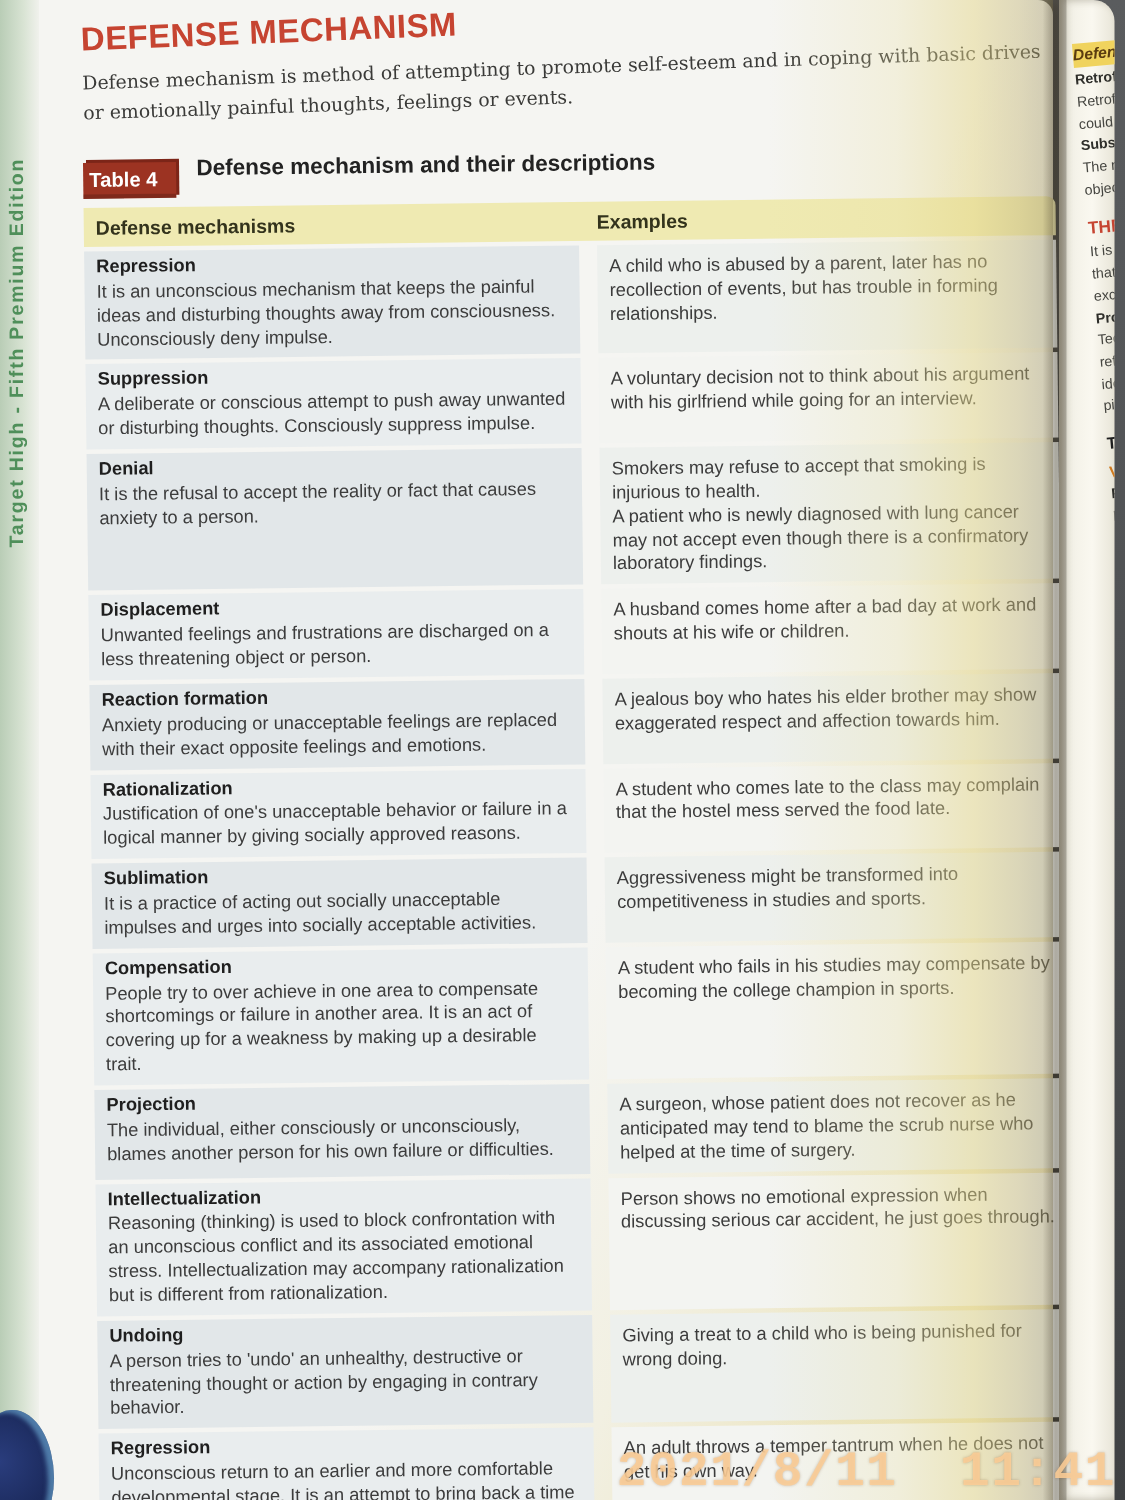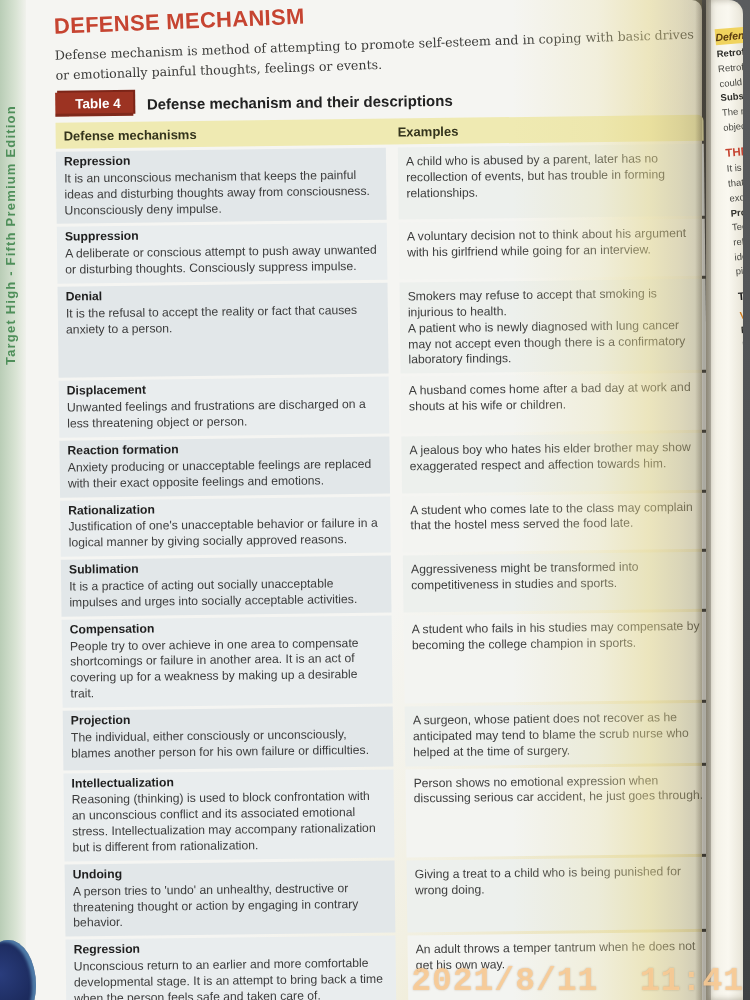"Table 4" .badge { margin-top: none -> 16px; padding: 4px 12px 5px 20px -> 4px 12px 5px 4px }
